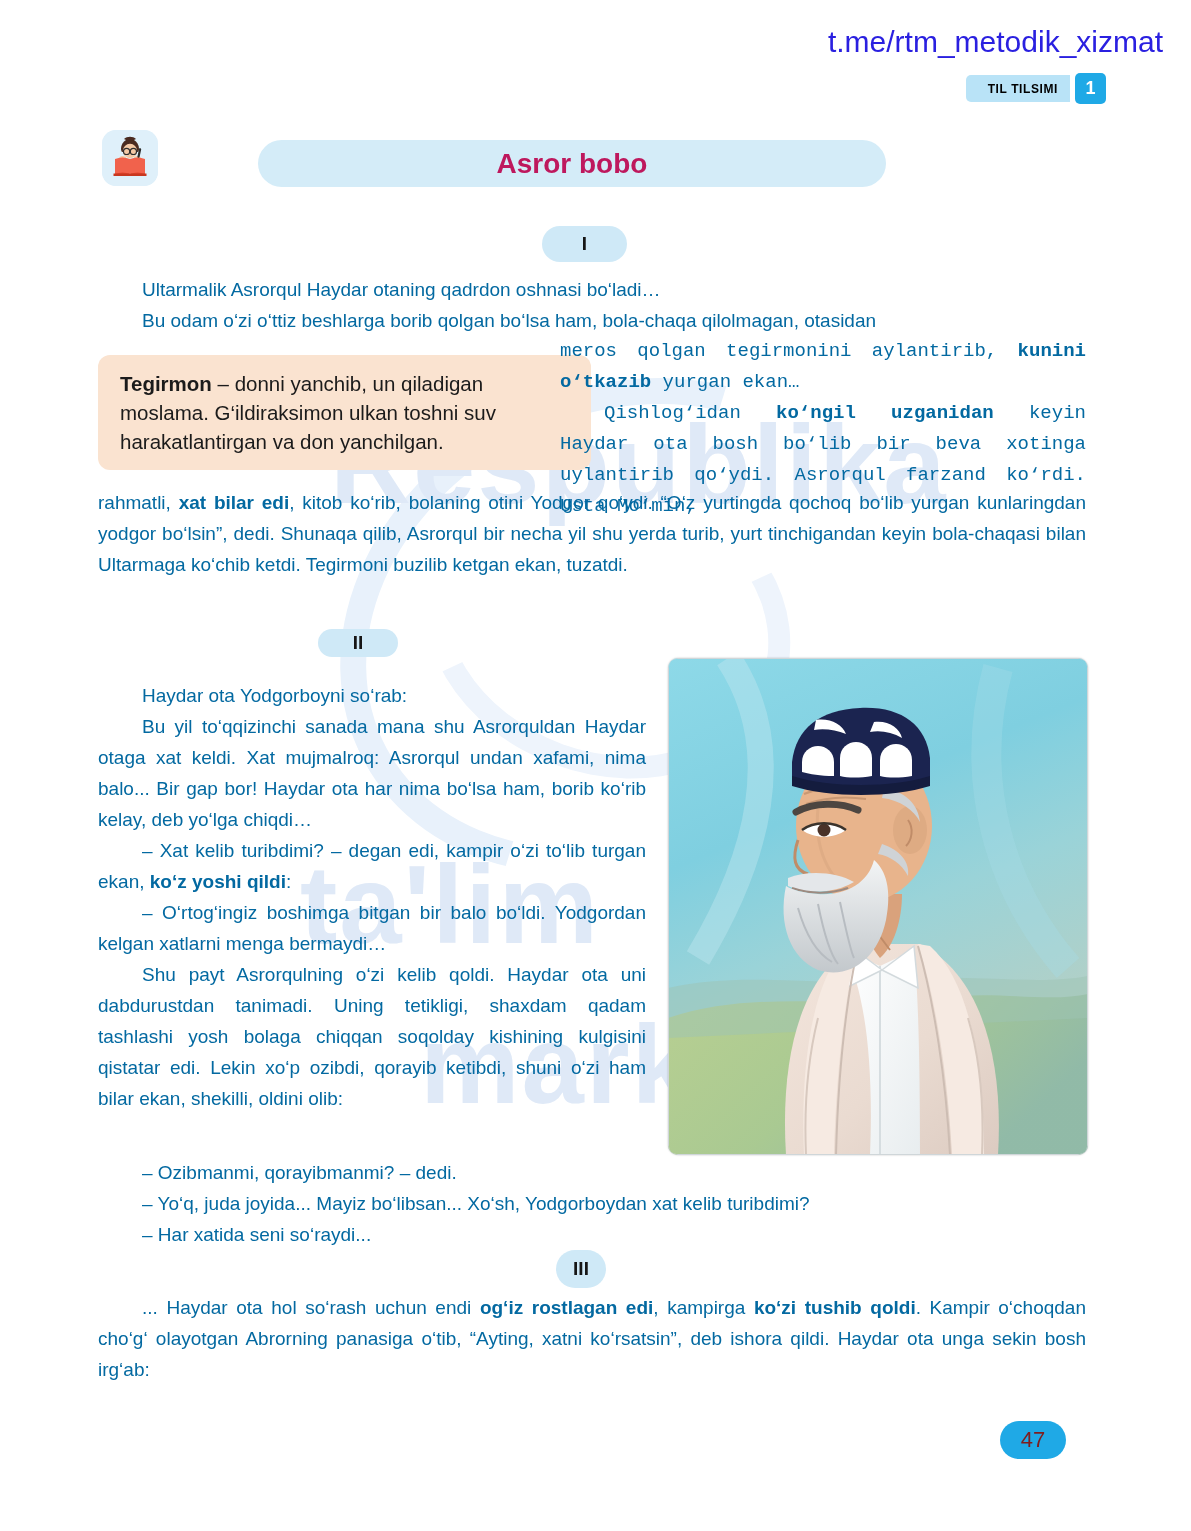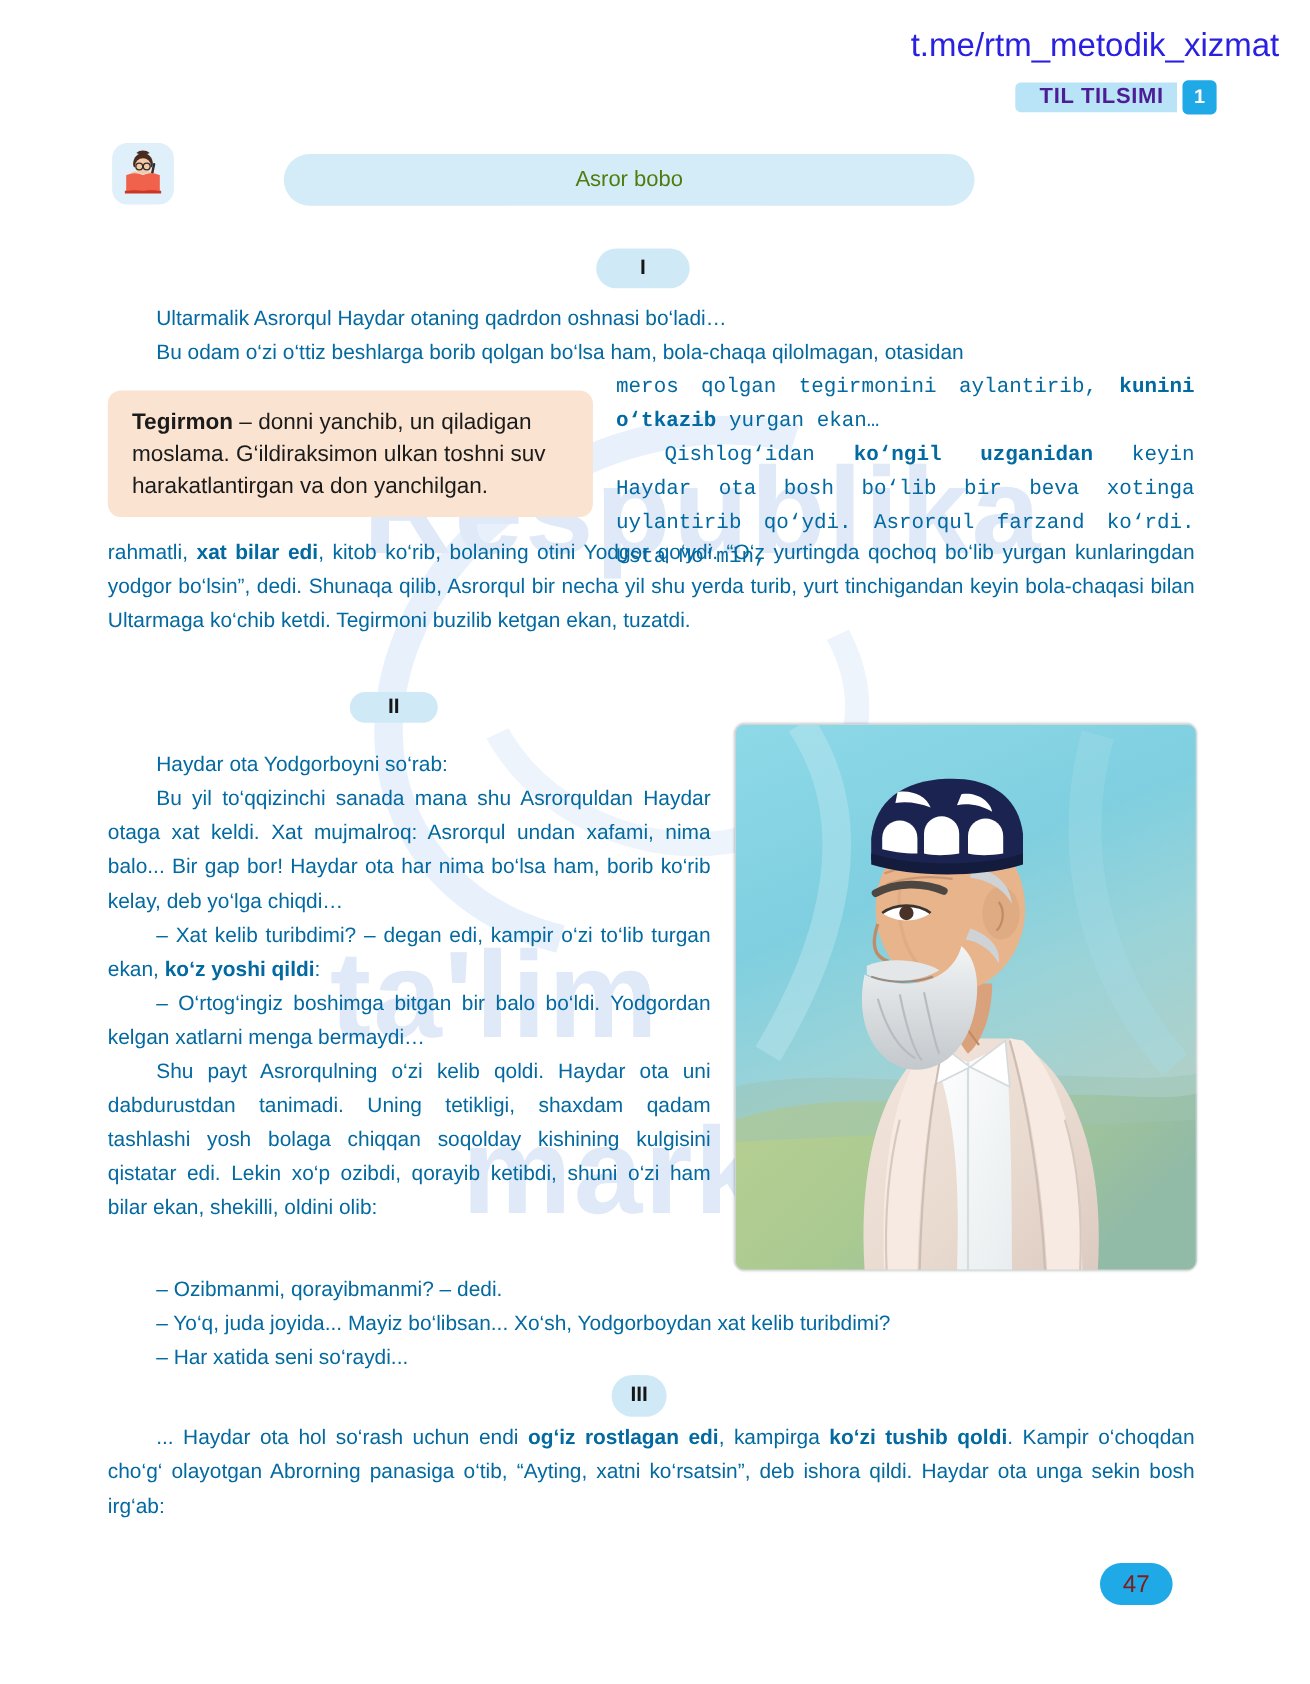"TIL TILSIMI" #chapter-badge-label { color: #4c1d95 -> #000000; font-size: 20px -> 12px }
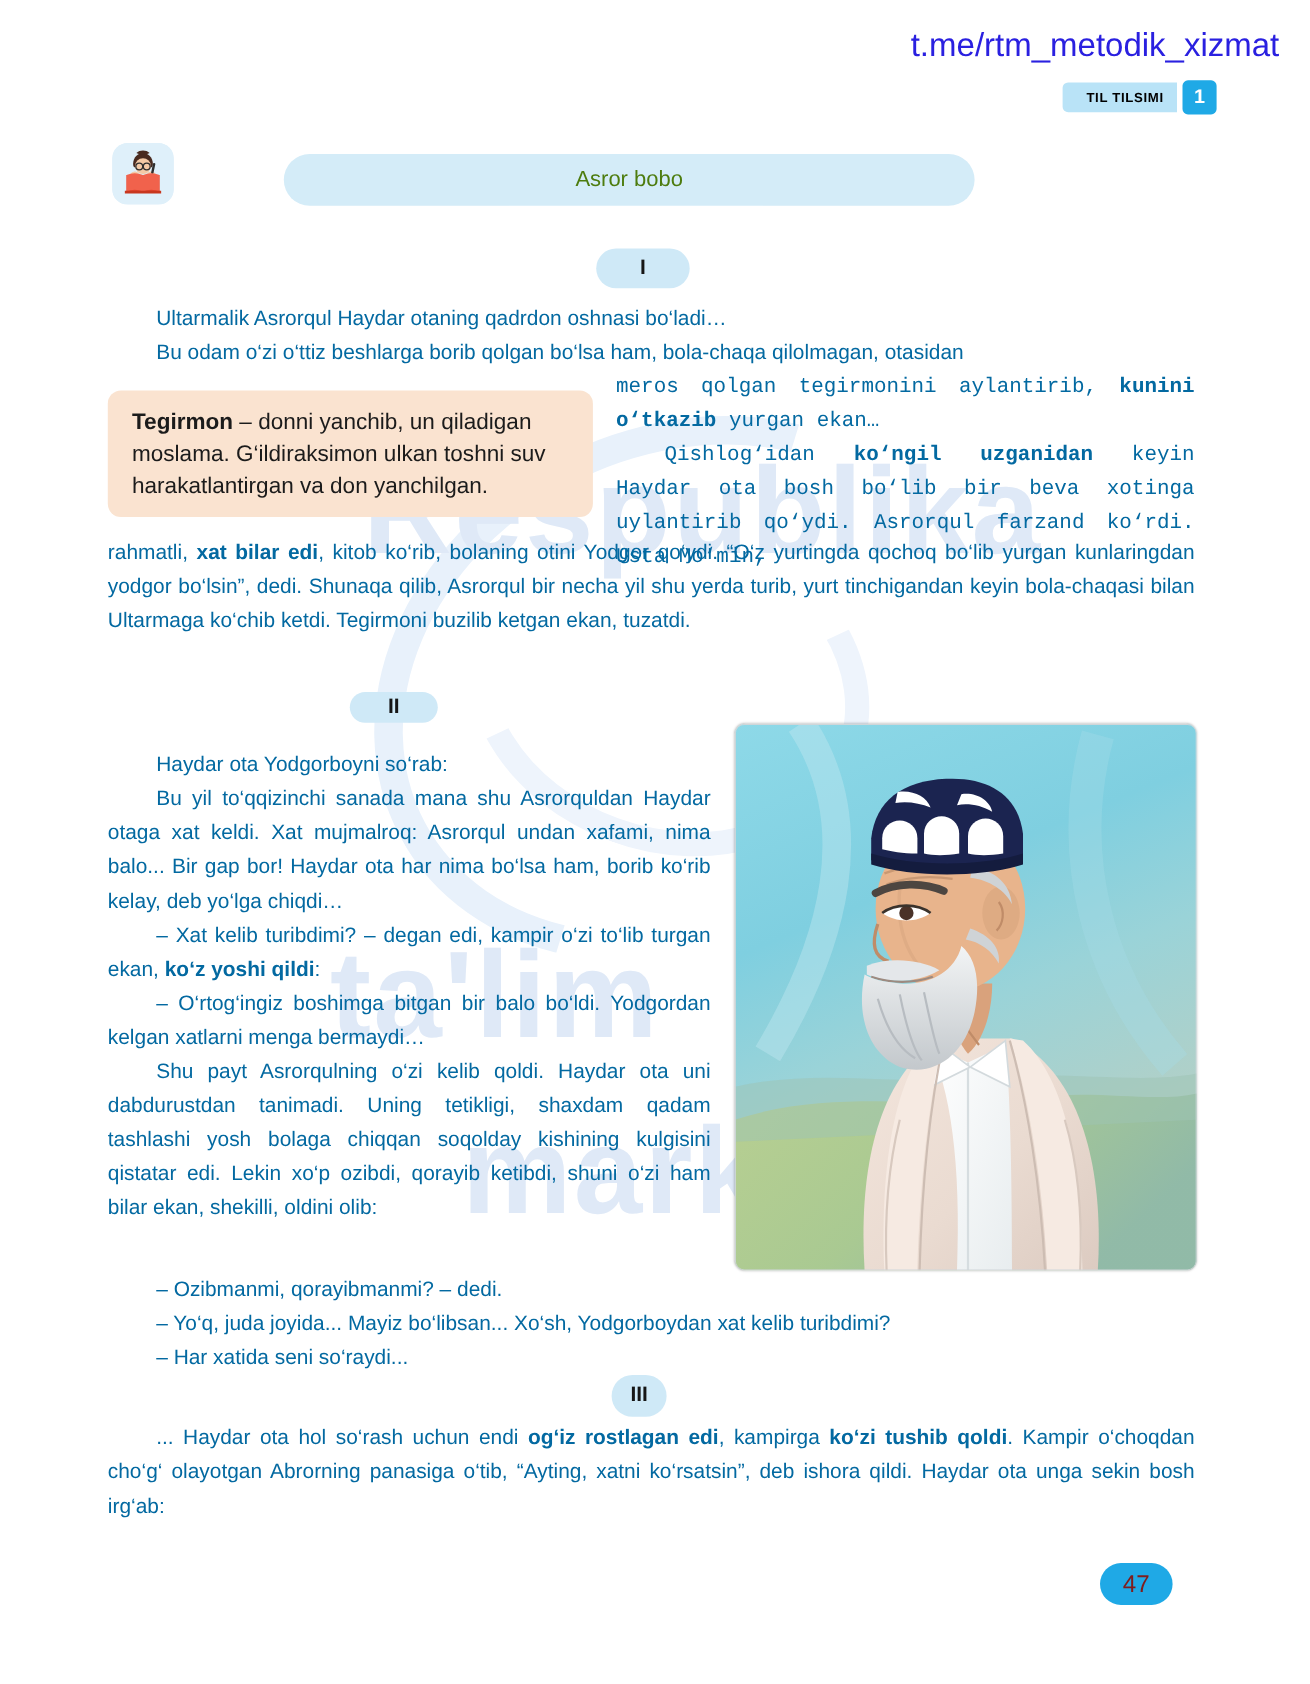"Asror bobo" #lesson-title { color: #4d7c0f -> #be185d; font-size: 20px -> 28px; font-weight: 400 -> 700 }
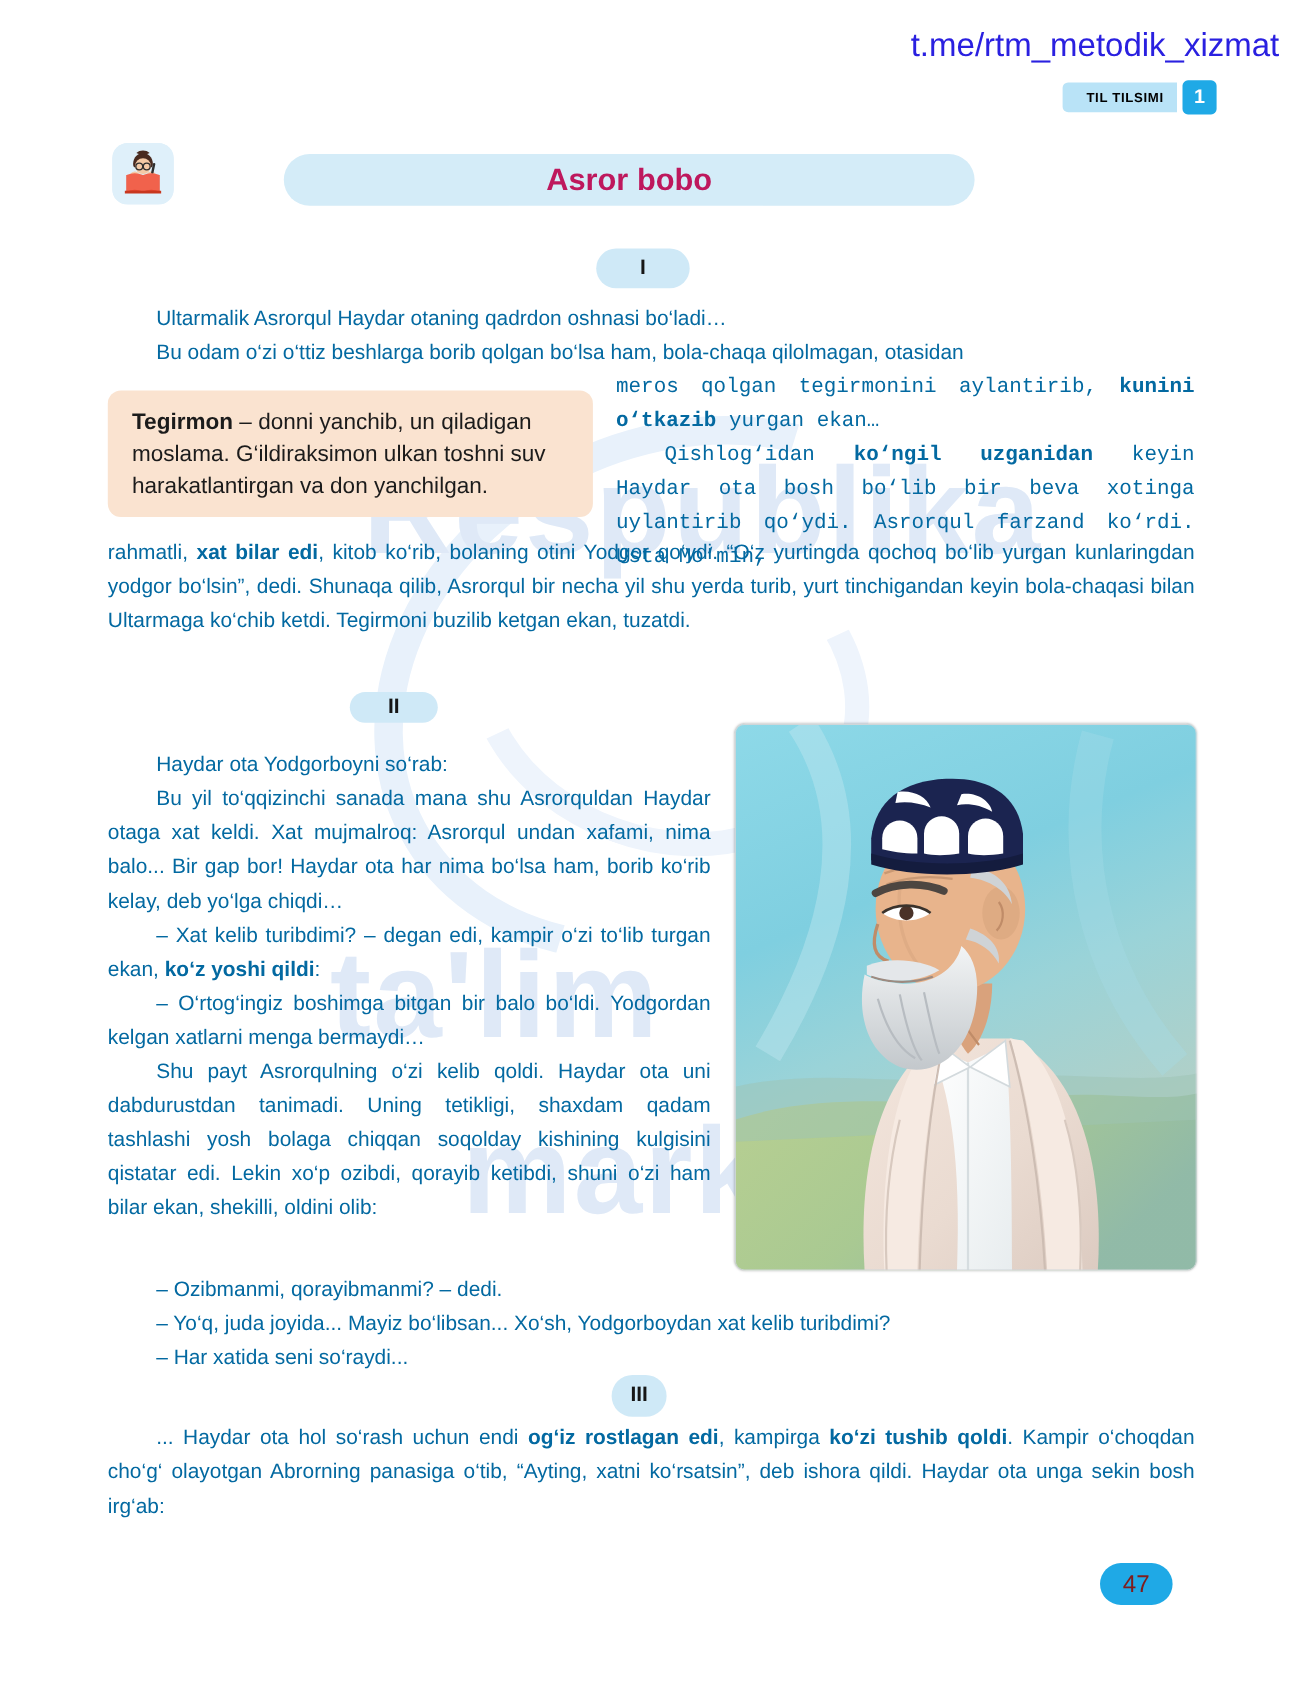"Tegirmon – donni yanchib, un" #definition-box { width: 441px -> 493px }
